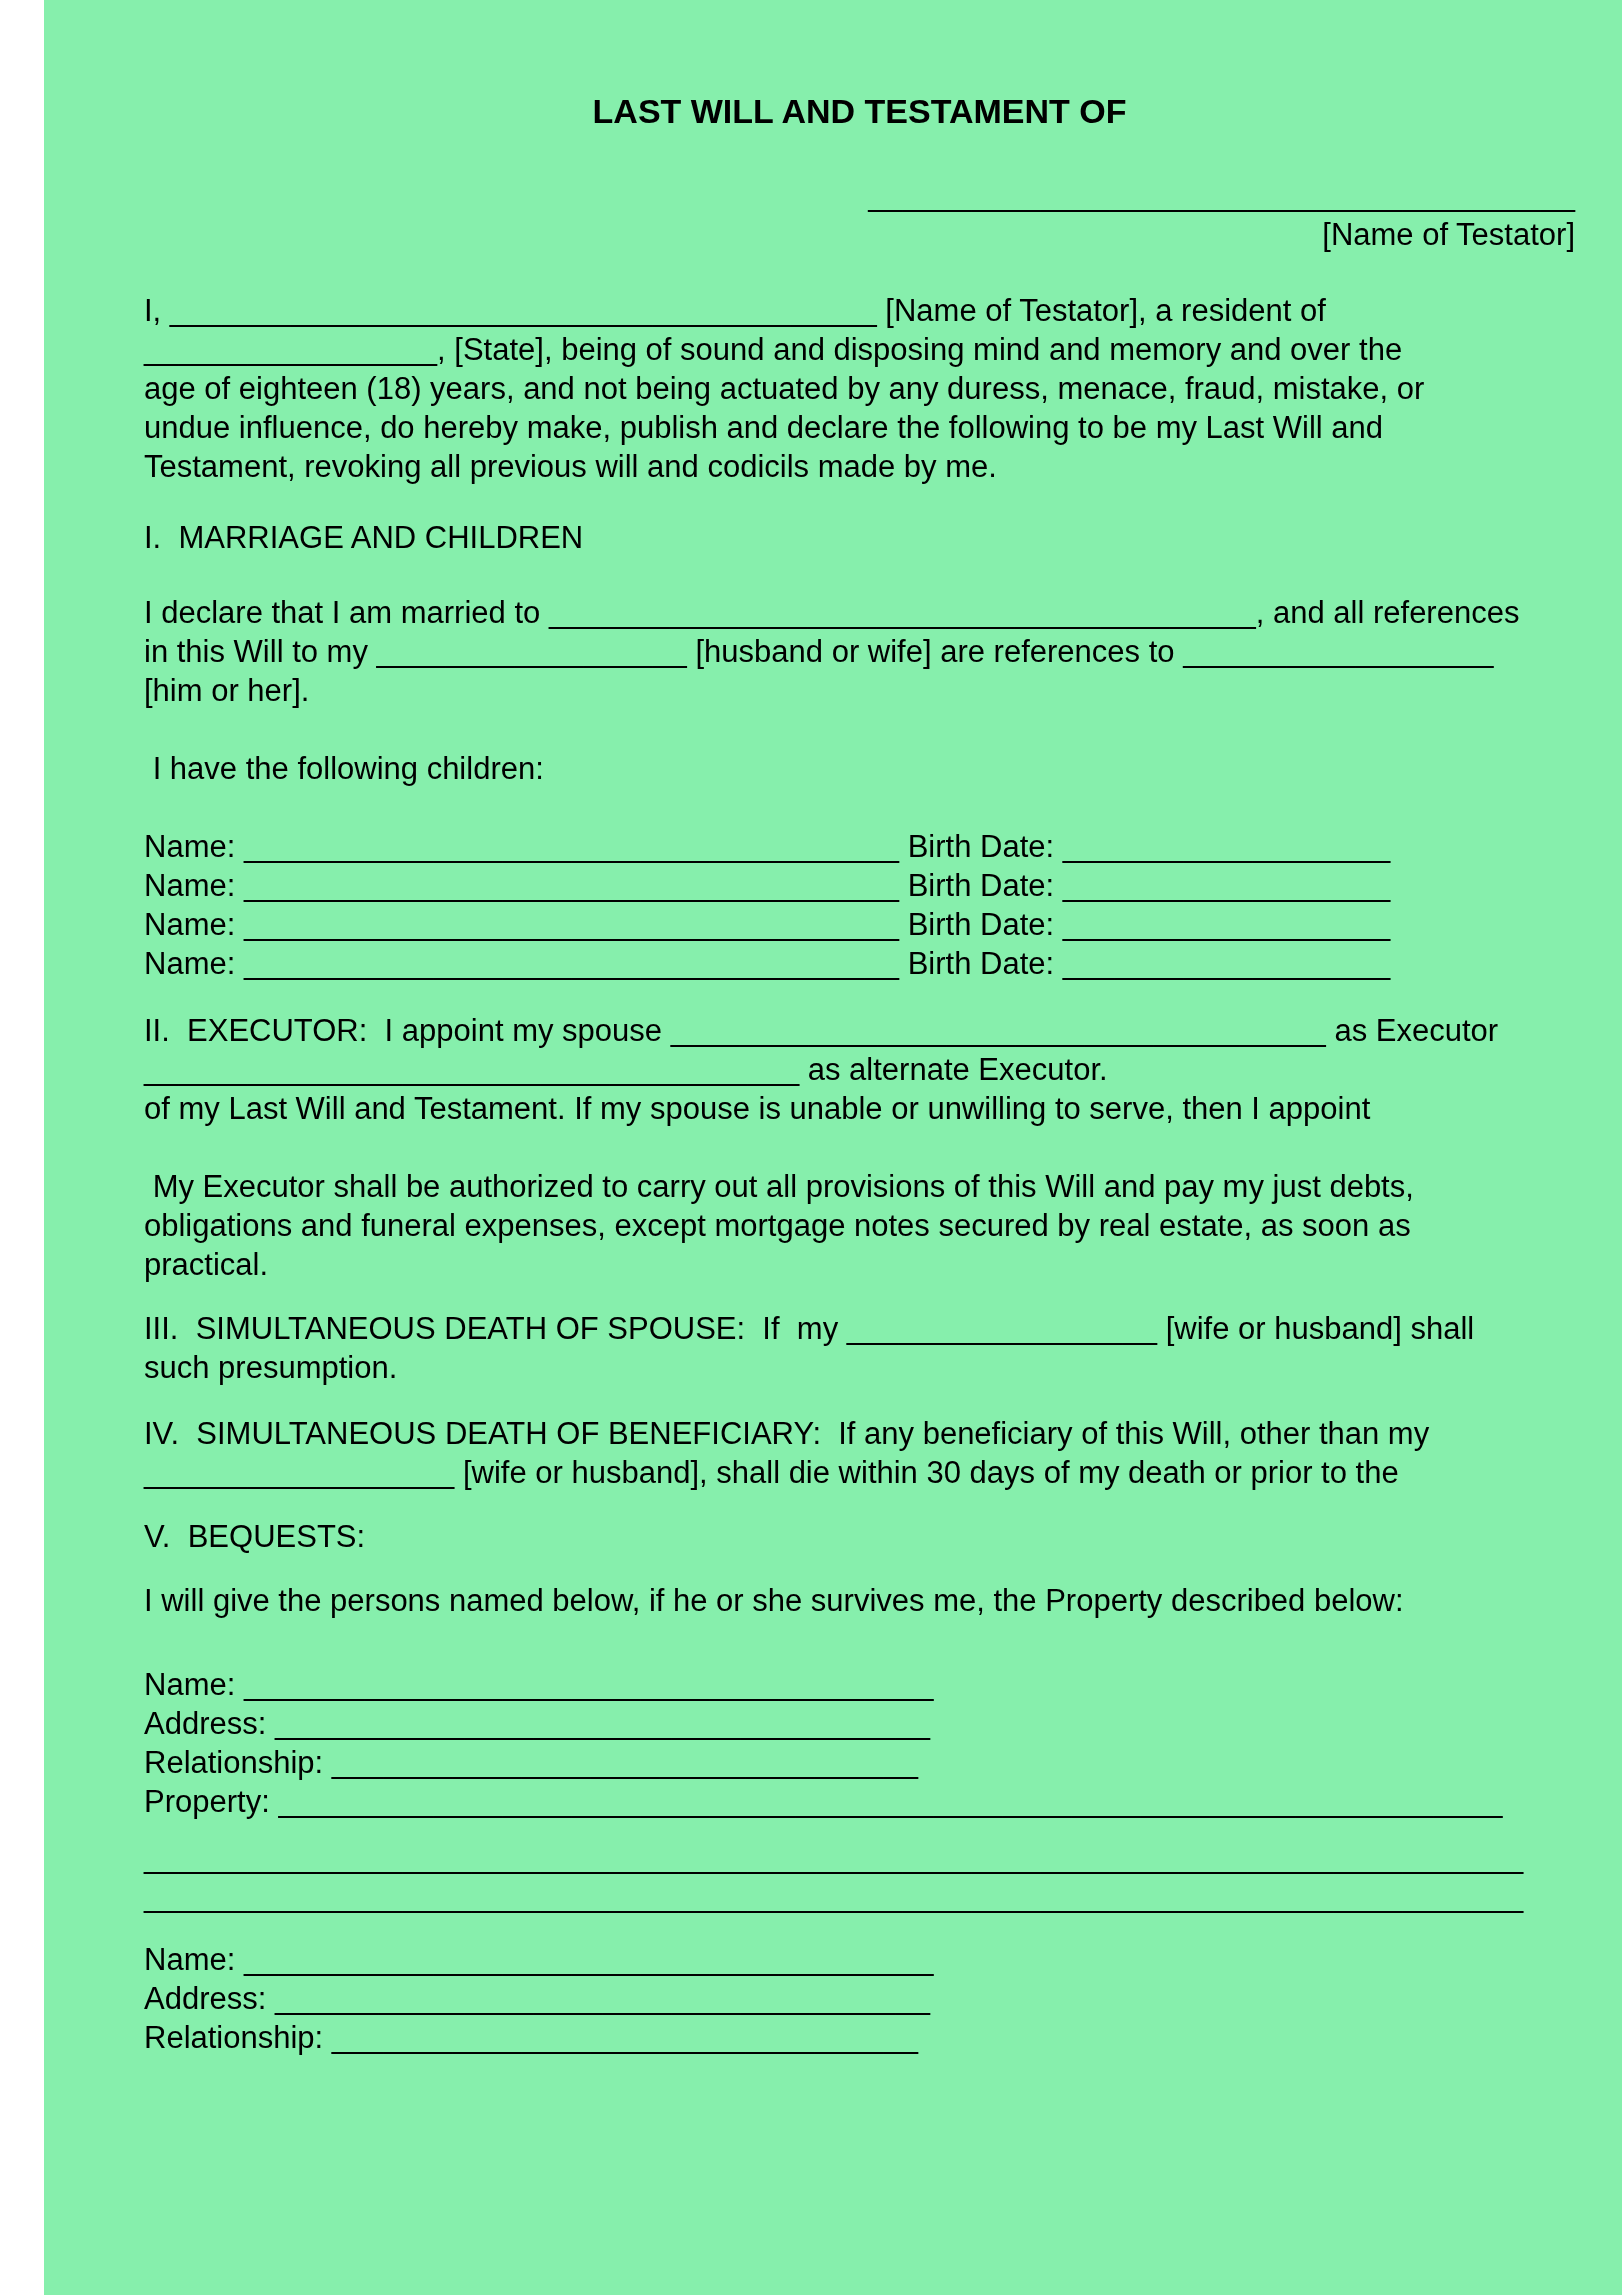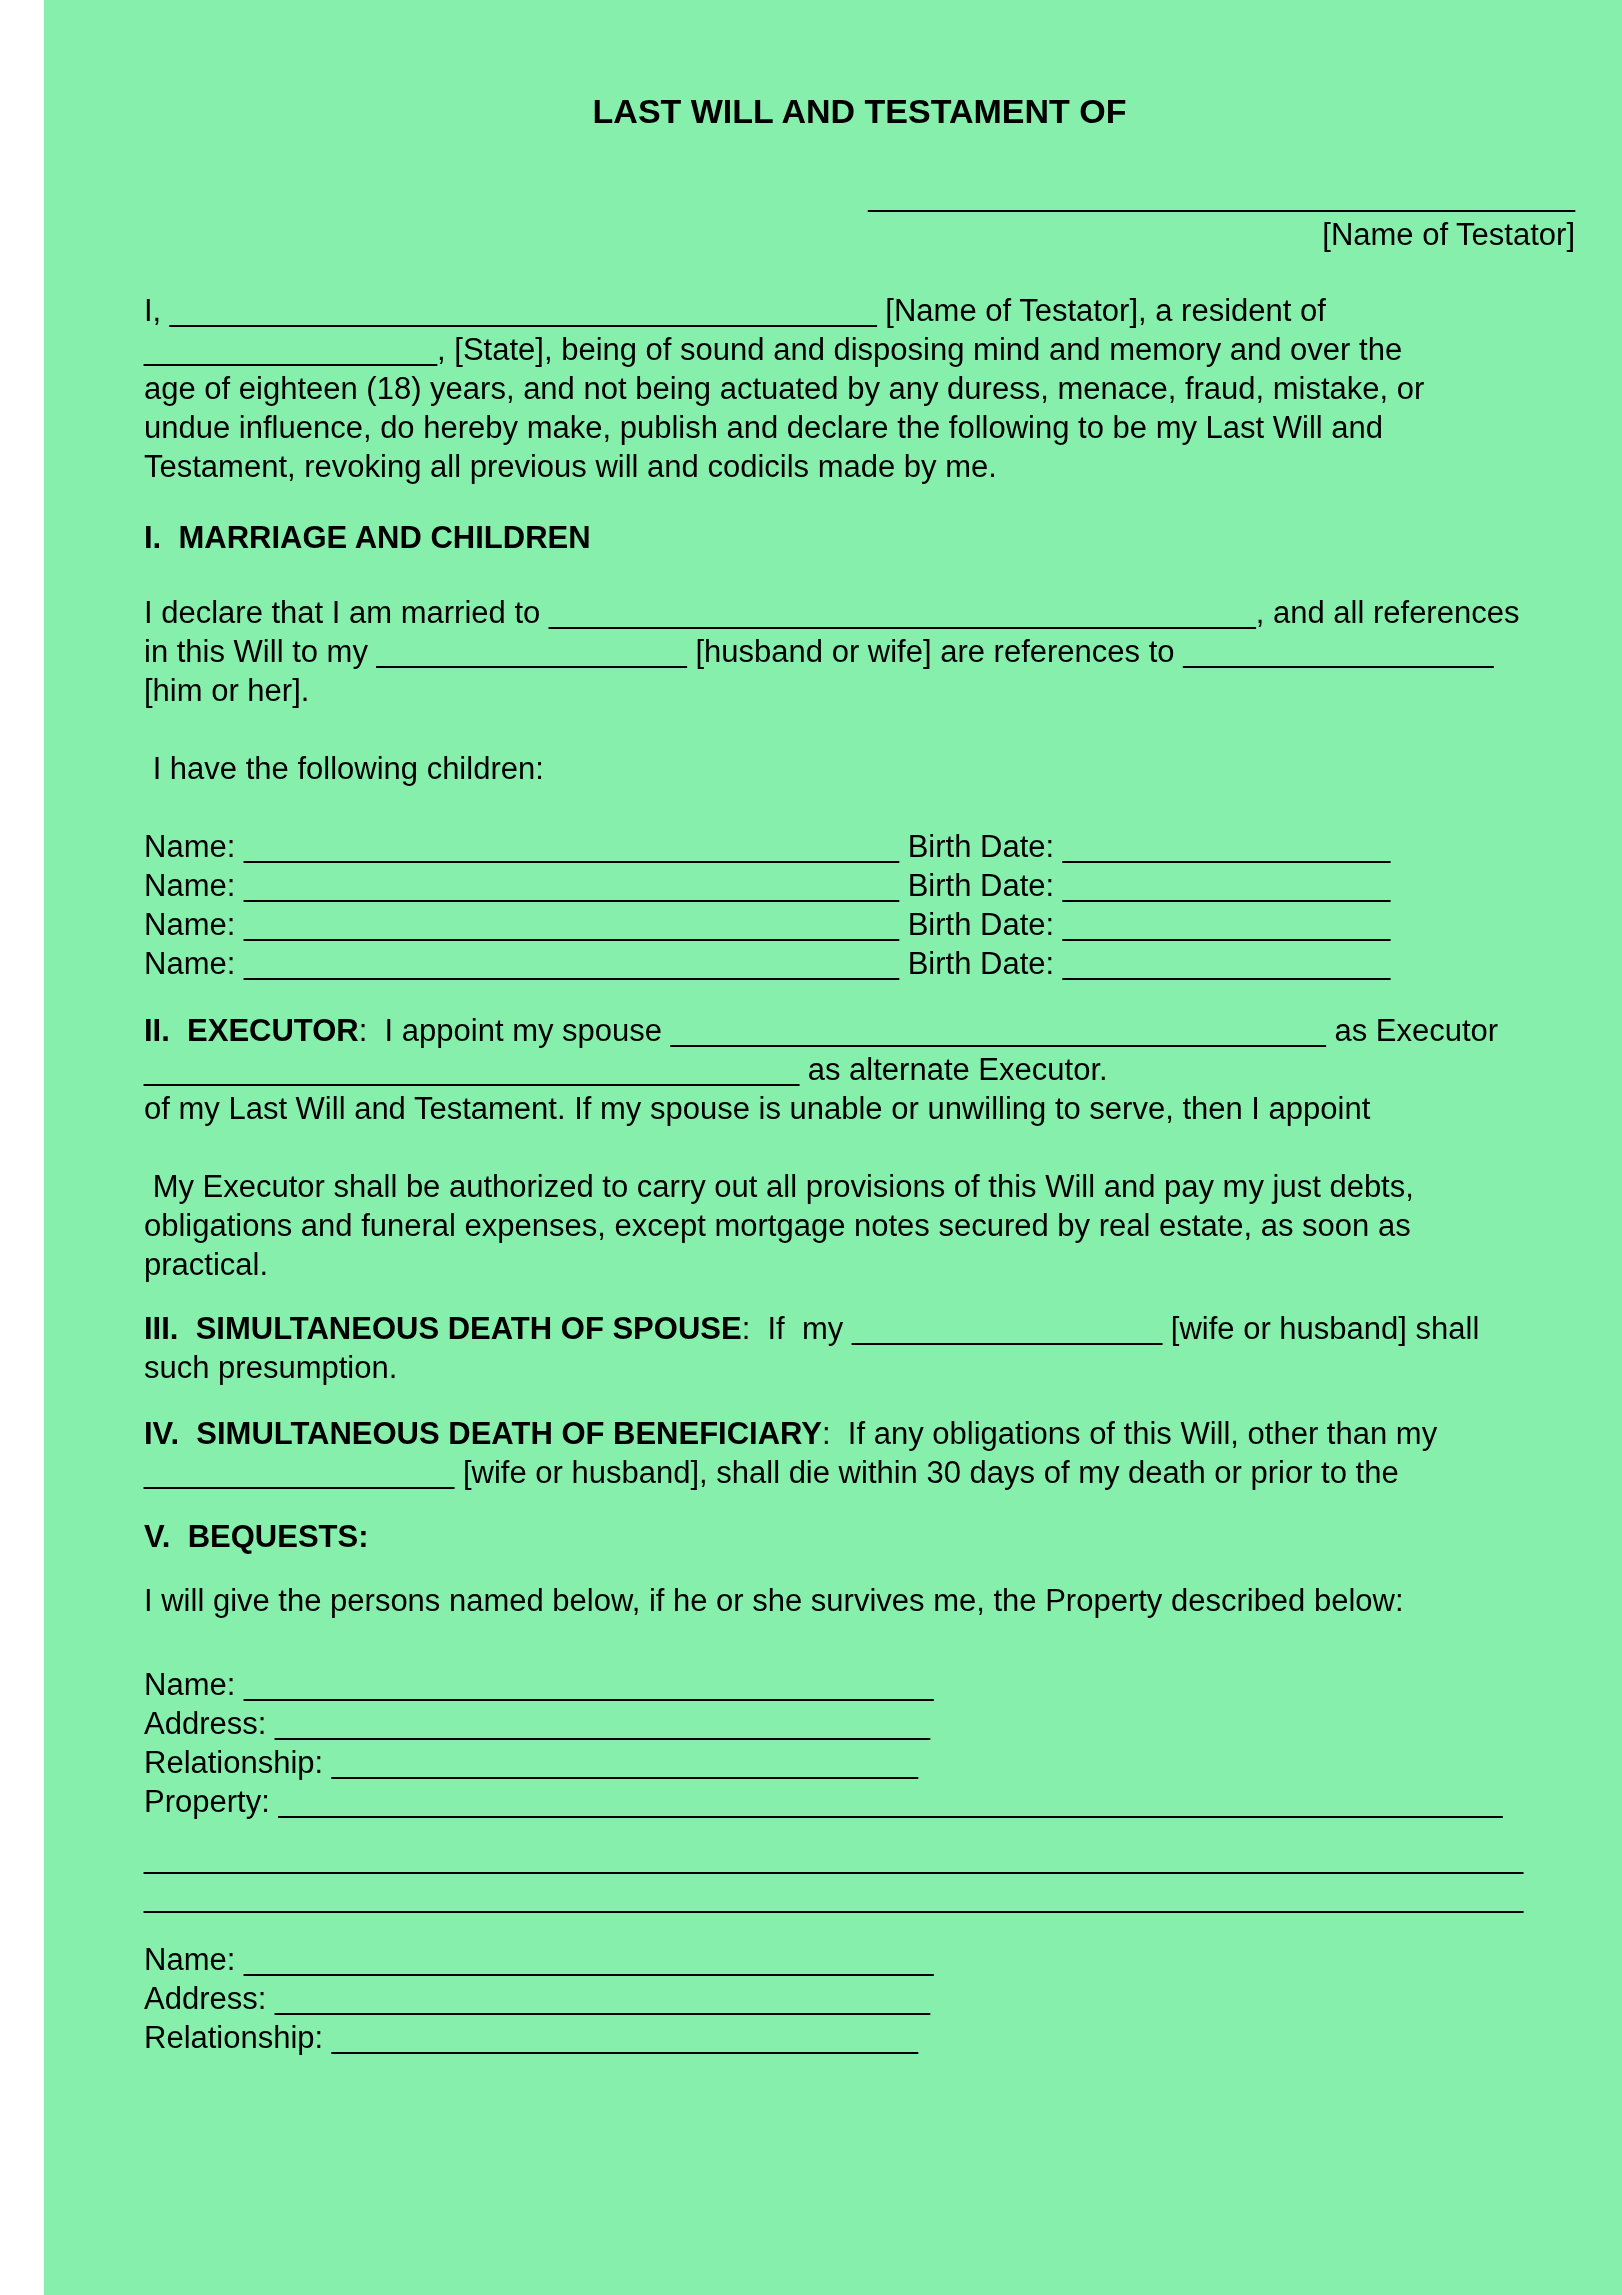"I. MARRIAGE AND CHILDREN" .b { font-weight: bold -> normal }
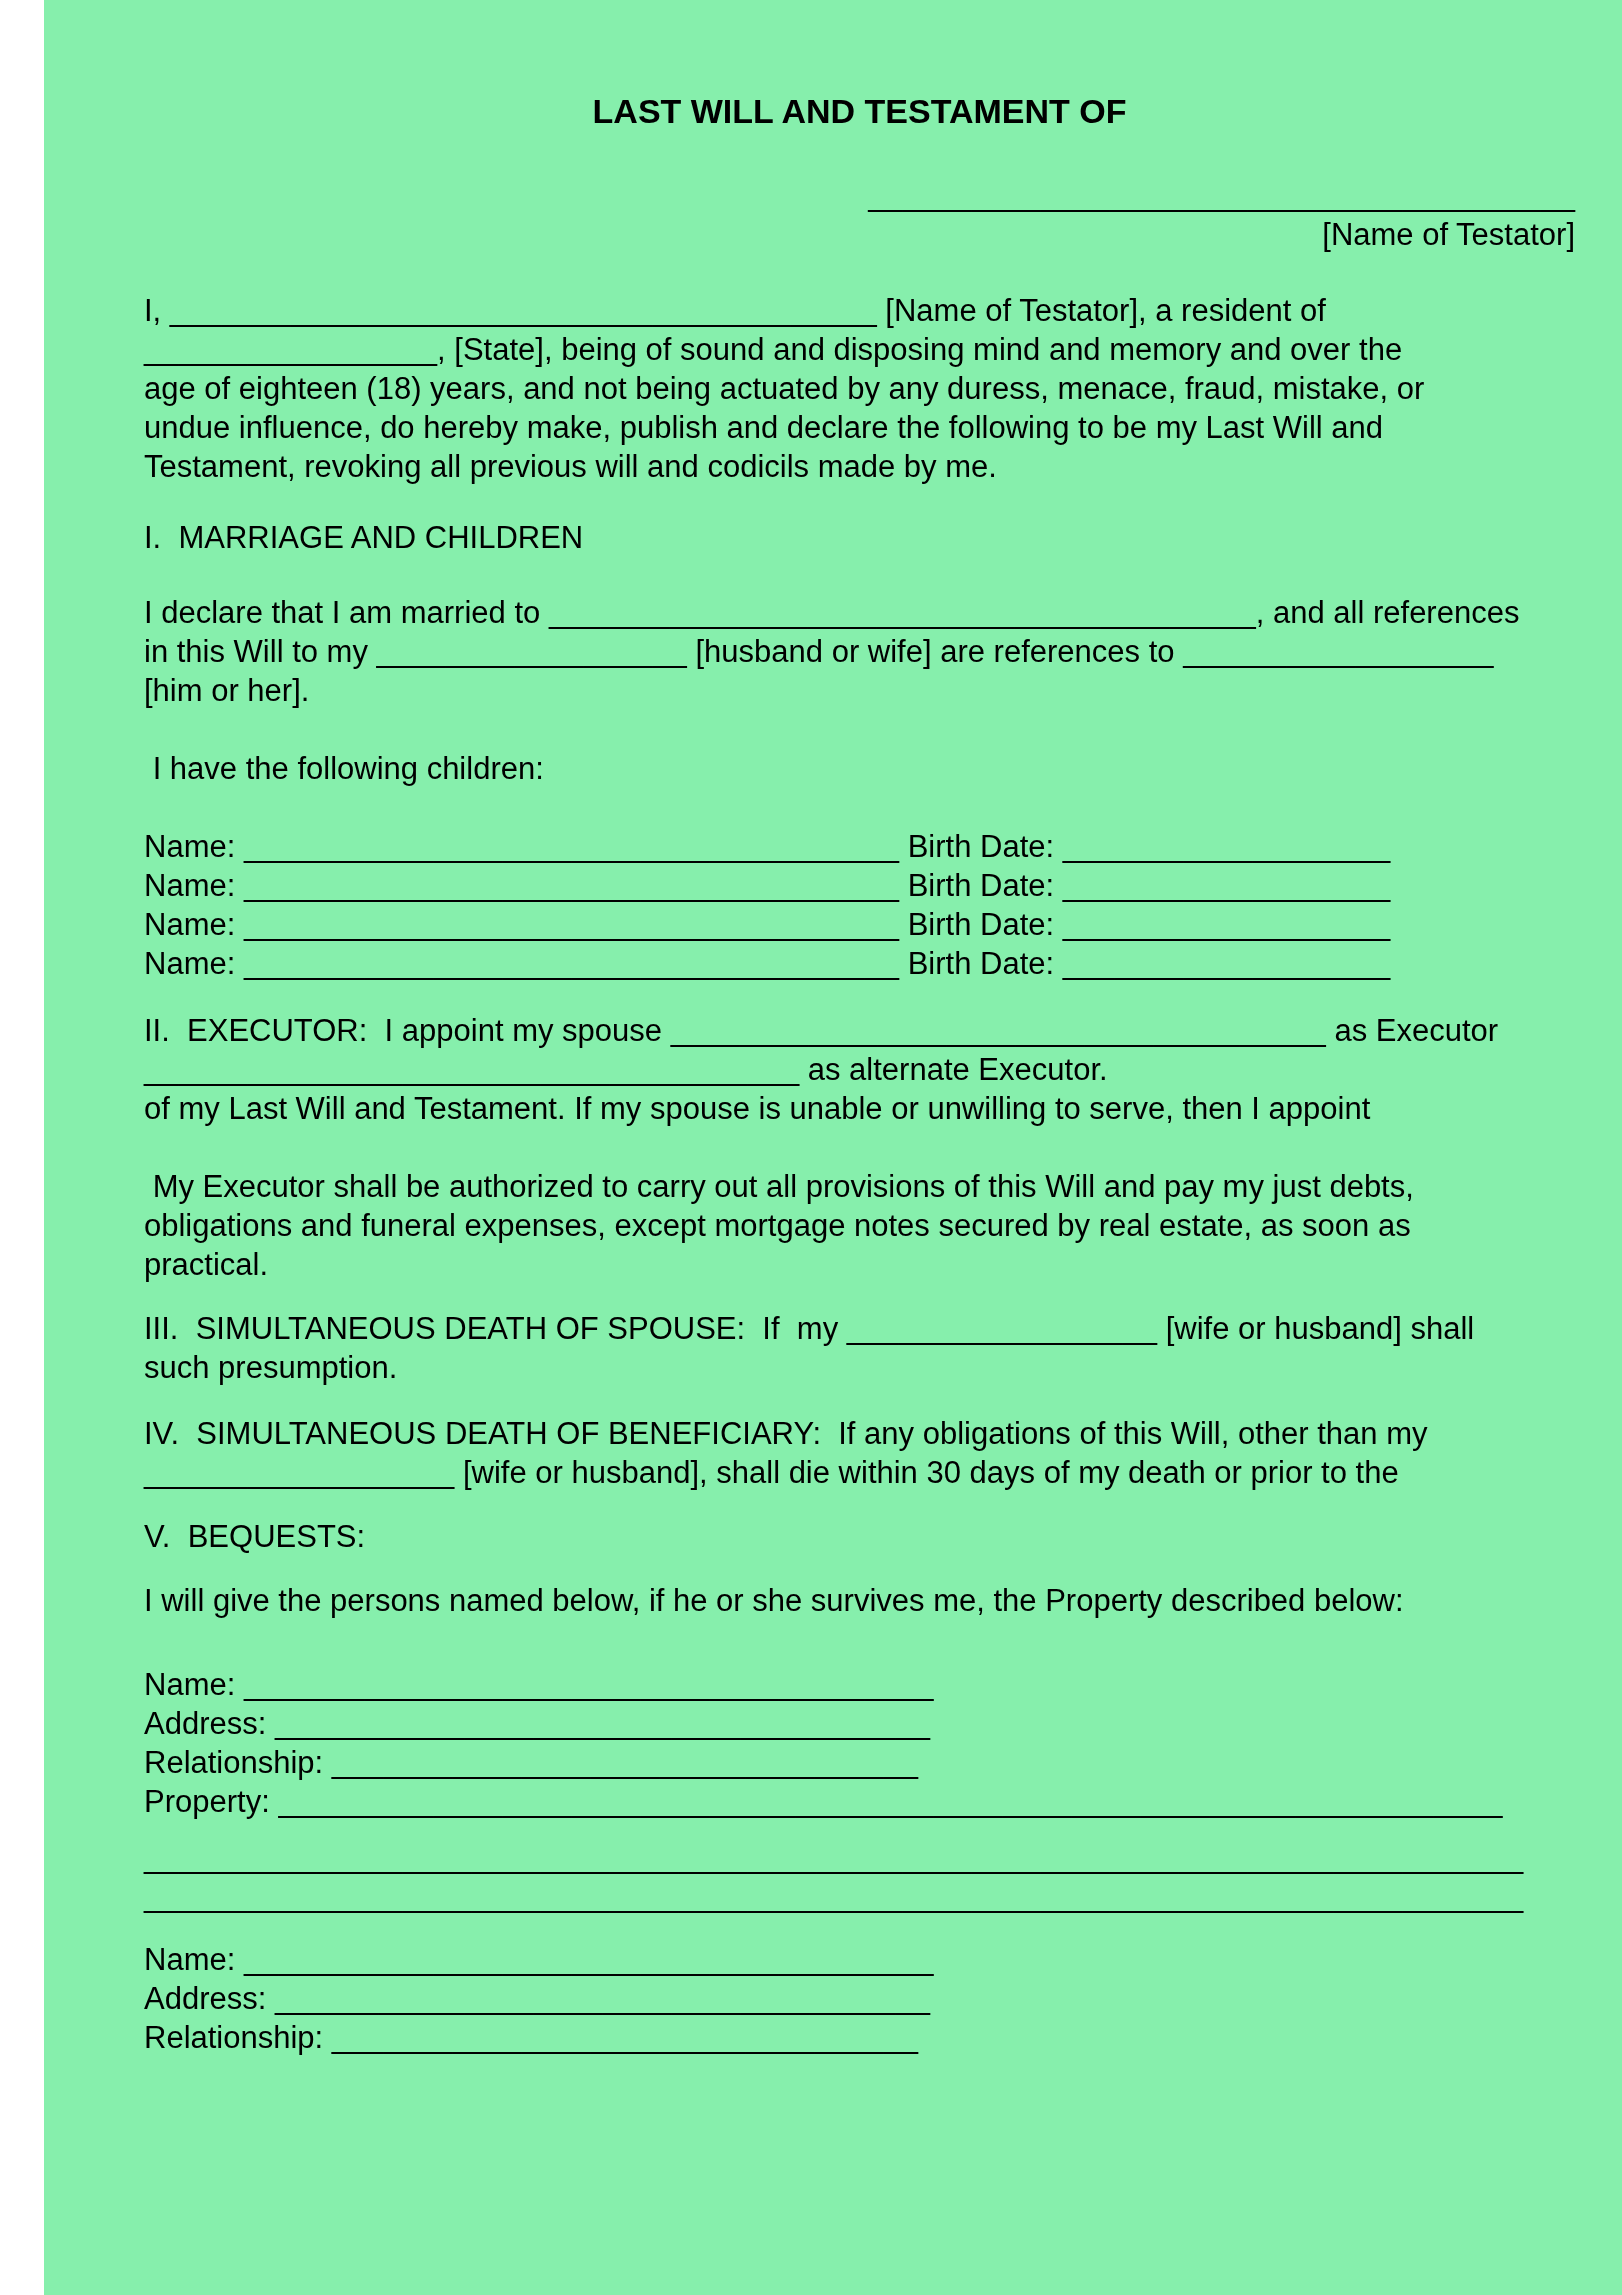": If any obligations of" span { text: obligations -> beneficiary }
